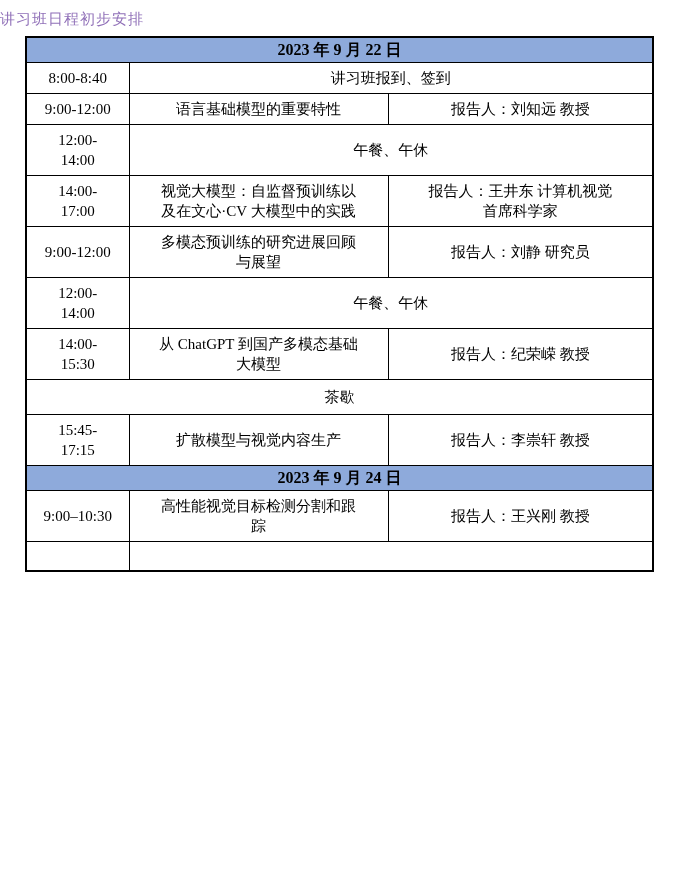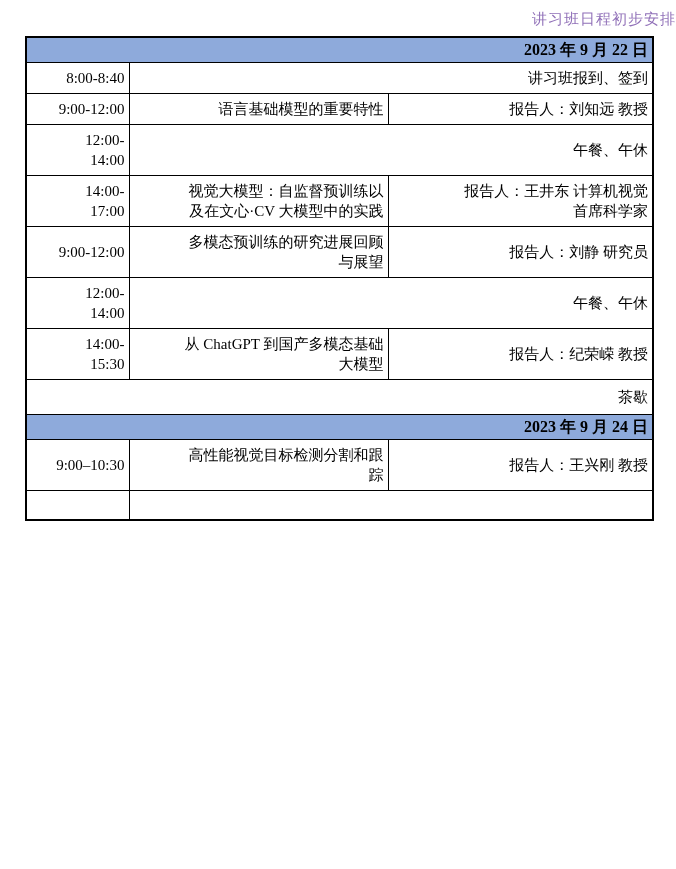"讲习班日程初步安排" .page-title { text-align: right -> left }
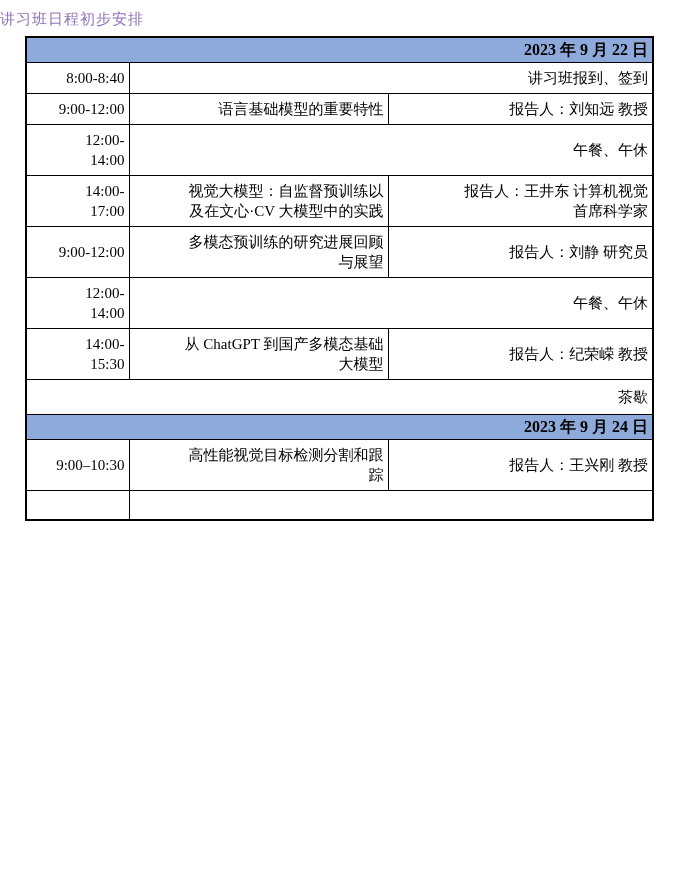"2023 年 9 月 22" td { text-align: right -> center }
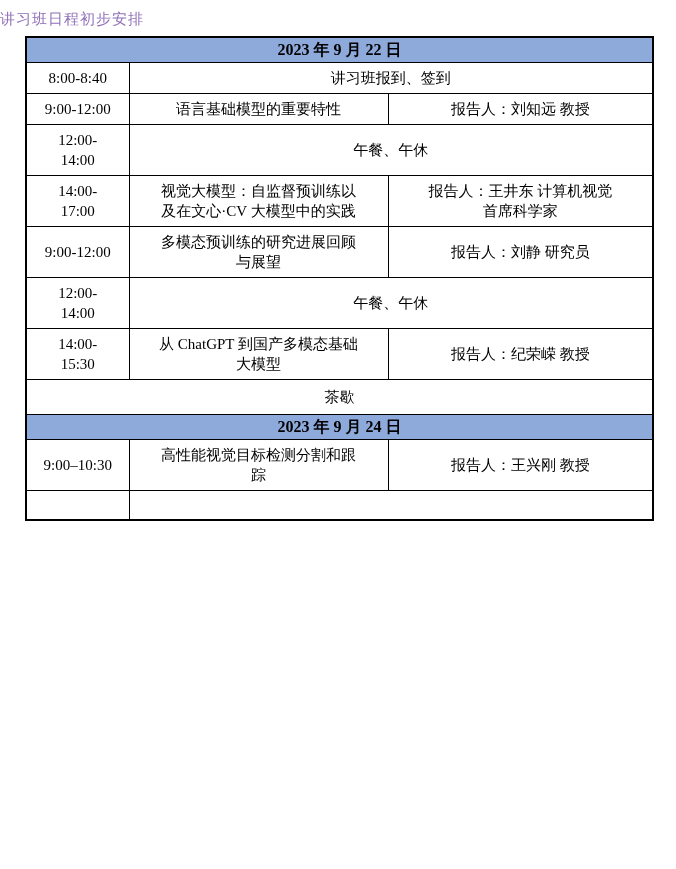"15:45-" tr { html: none -> <tr> <td>15:45- 17:15</td> <td>扩散模型与视觉内容生产</td> <td>报告人：李崇轩 教授</td> </tr> }
